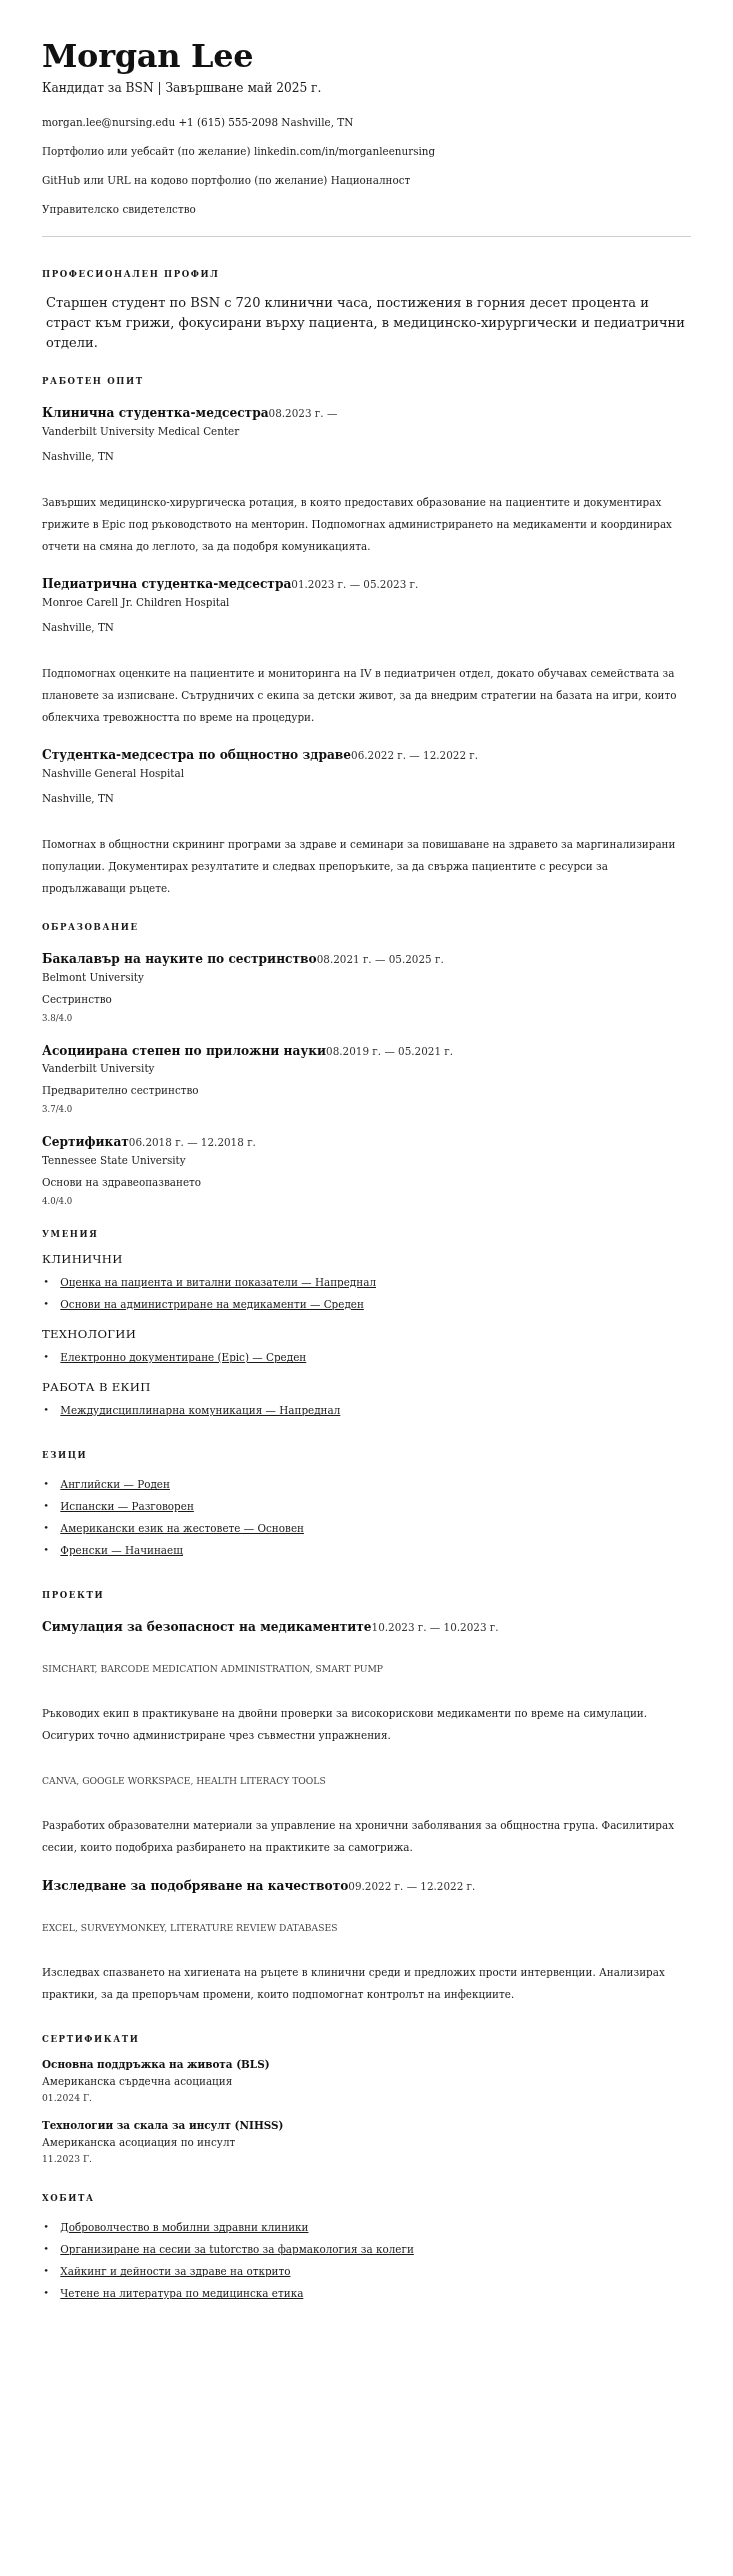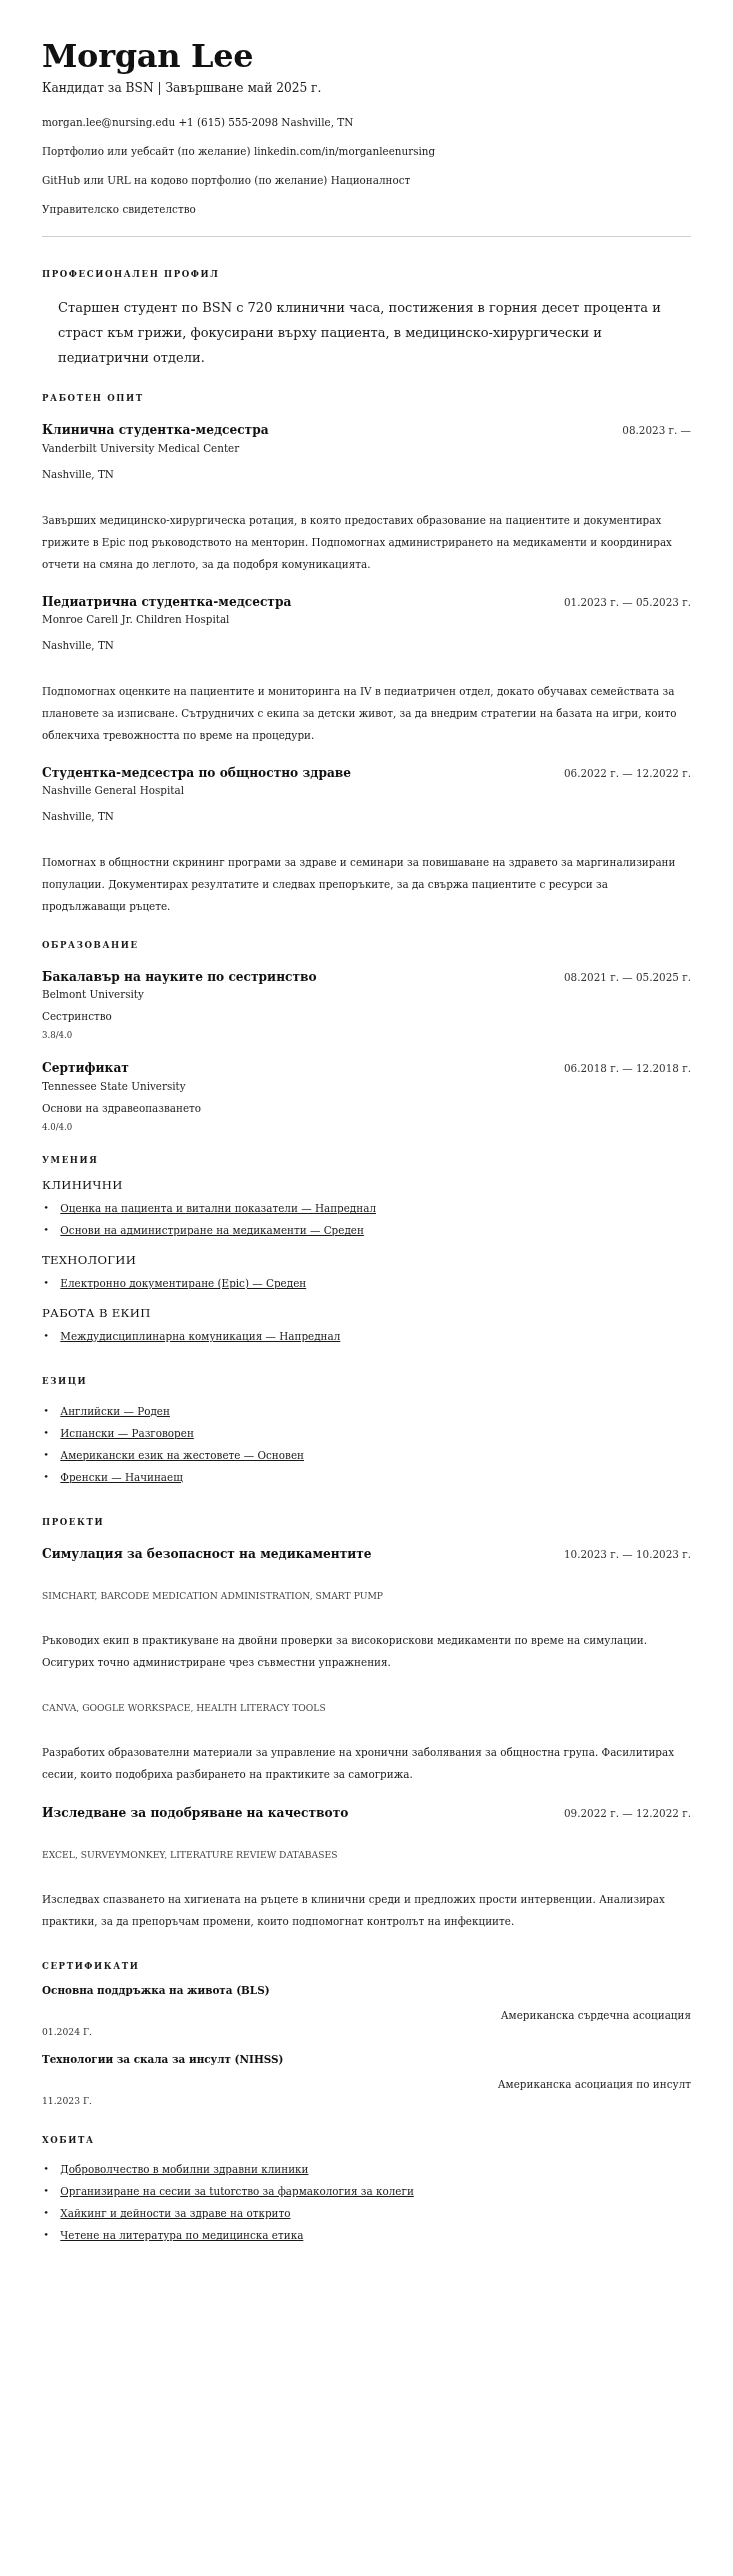"Старшен студент по BSN с" .profile-text { line-height: 25px -> 20px; margin: 16px -> 4px }
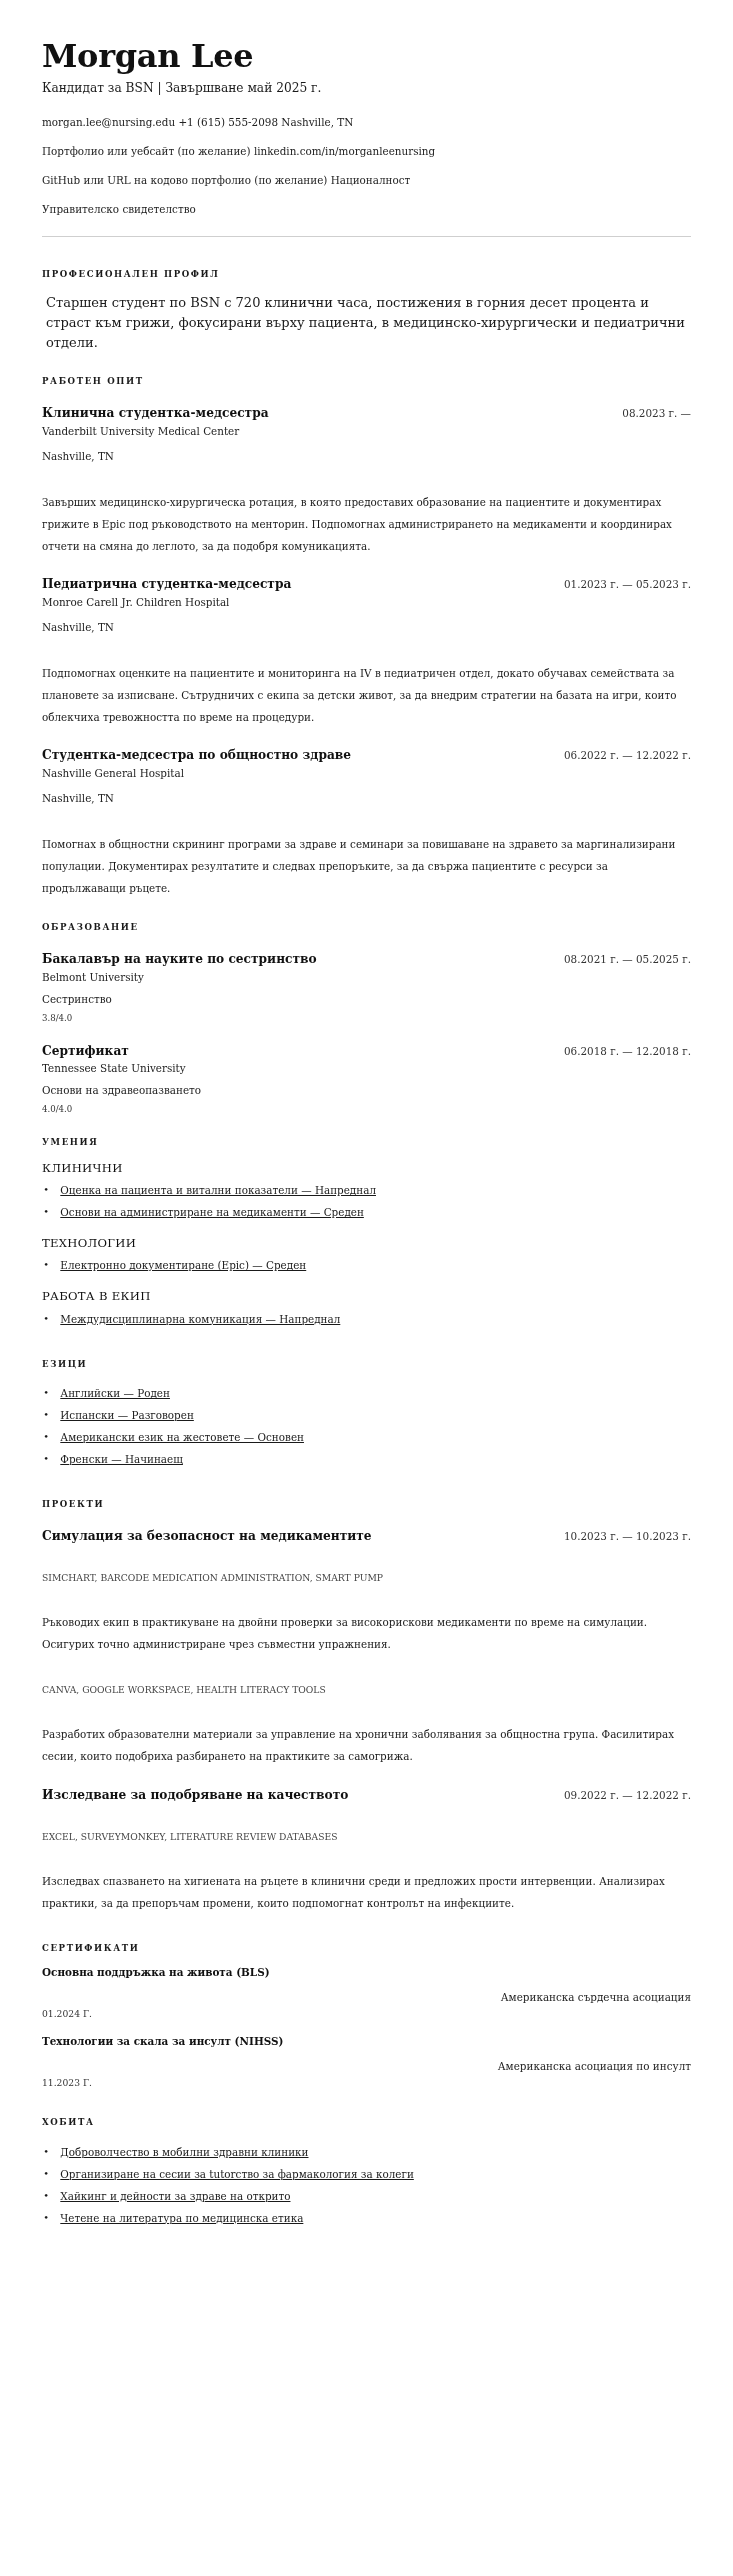"Клинична студентка-медсестра" .entry-head { justify-content: space-between -> flex-start }
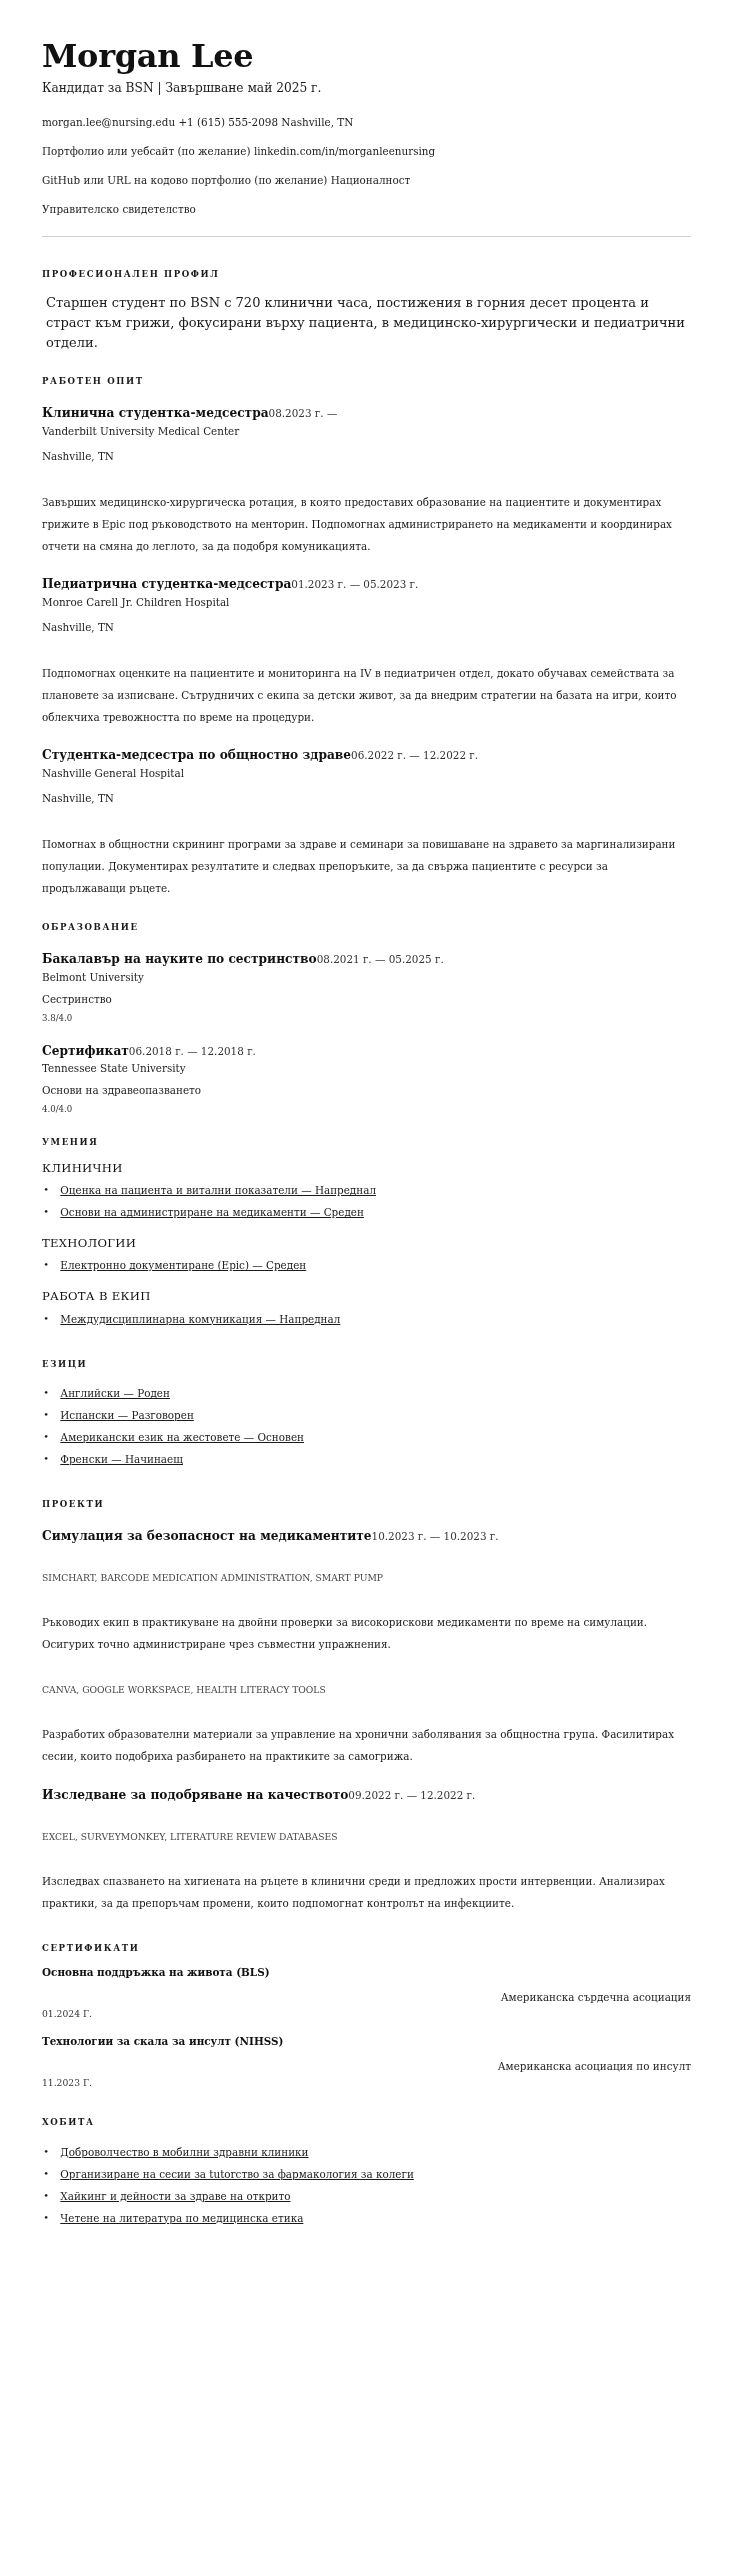"Асоциирана степен по приложни науки" div.edu-entry { html: none -> <div> <div> <span>Асоциирана степен по приложни науки</span> <span>08.2019 г. — 05.2021 г.</span> </div> <div>Vanderbilt University</div> <div>Предварително сестринство</div> <div>3.7/4.0</div> </div> }
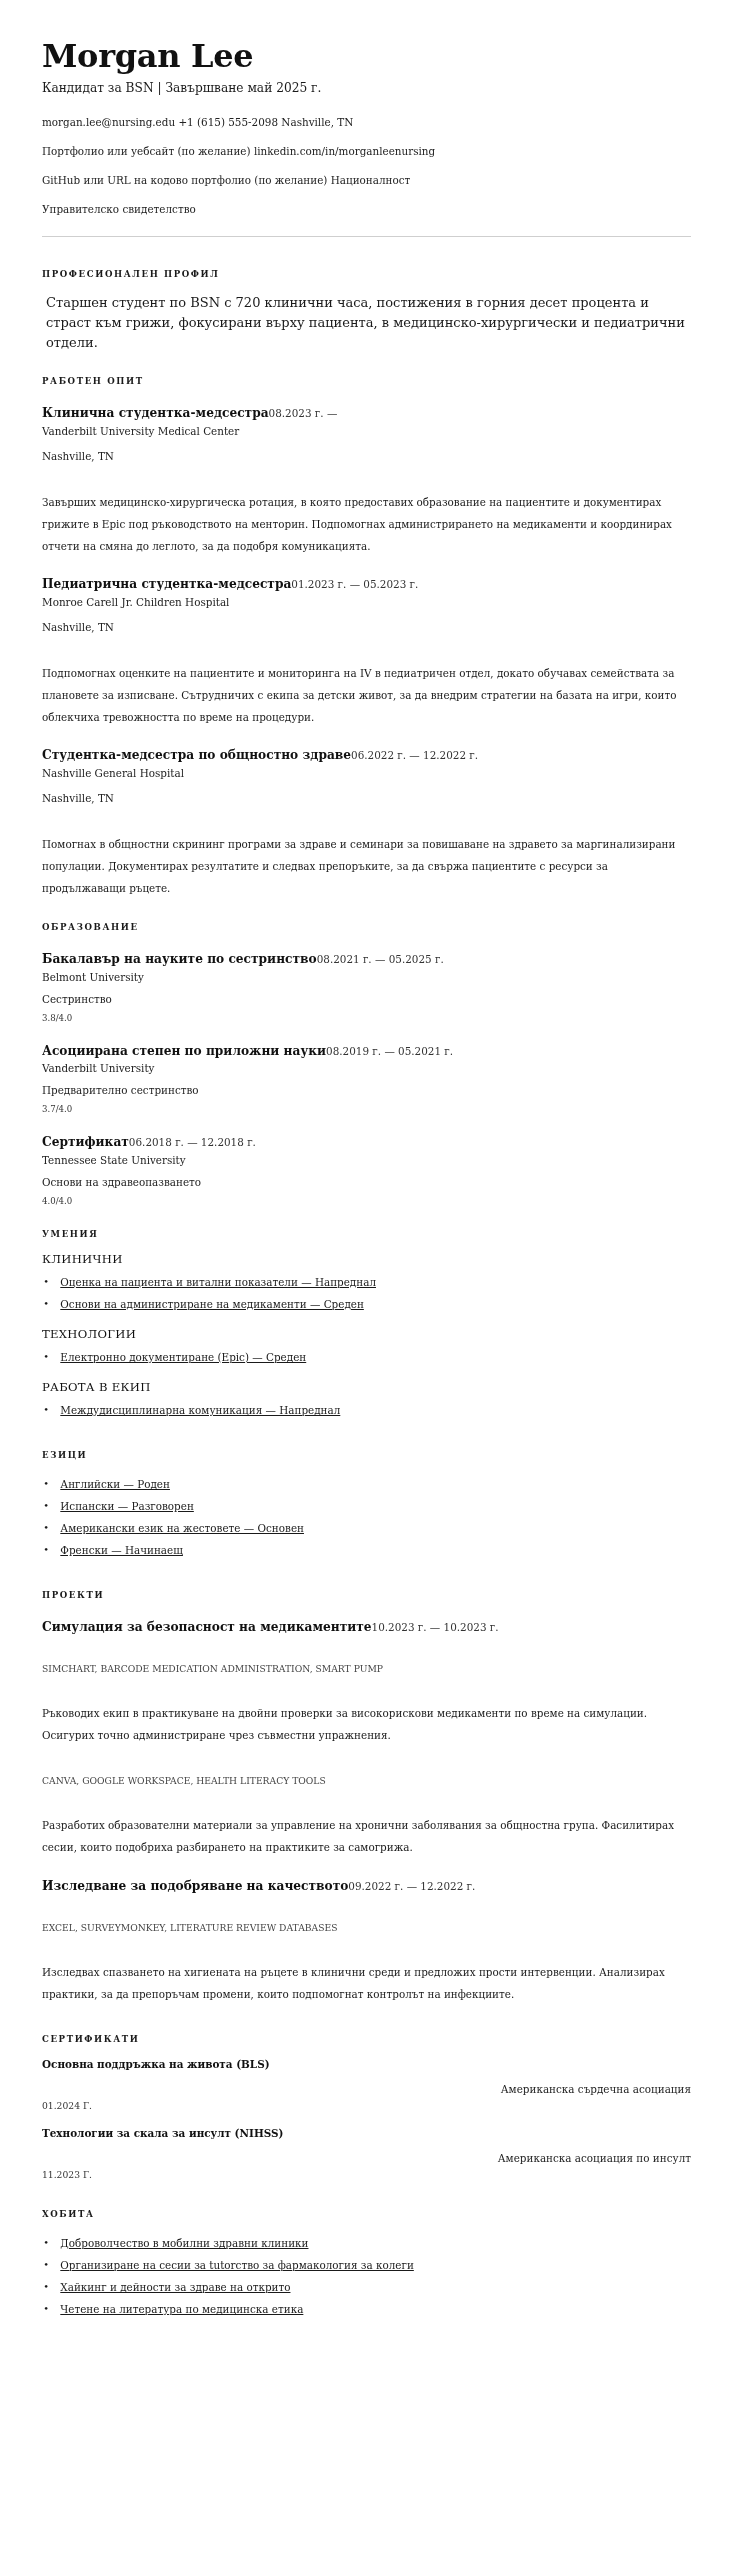"Американска сърдечна асоциация" .cert-issuer { margin-top: 13px -> 5px; text-align: right -> none }
